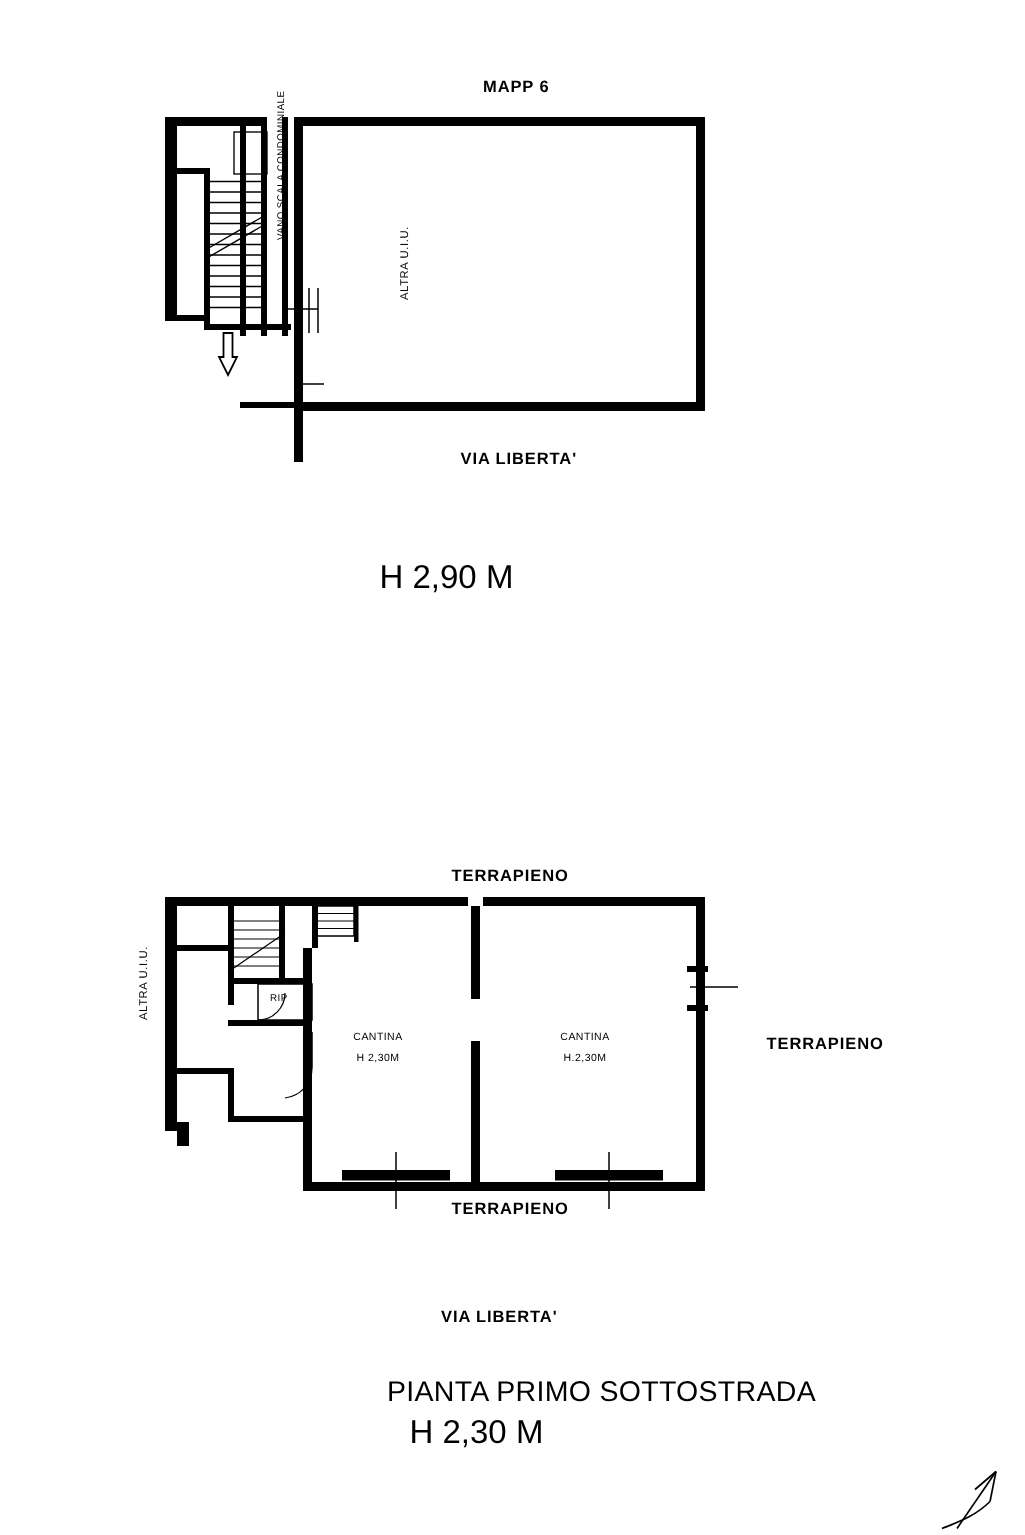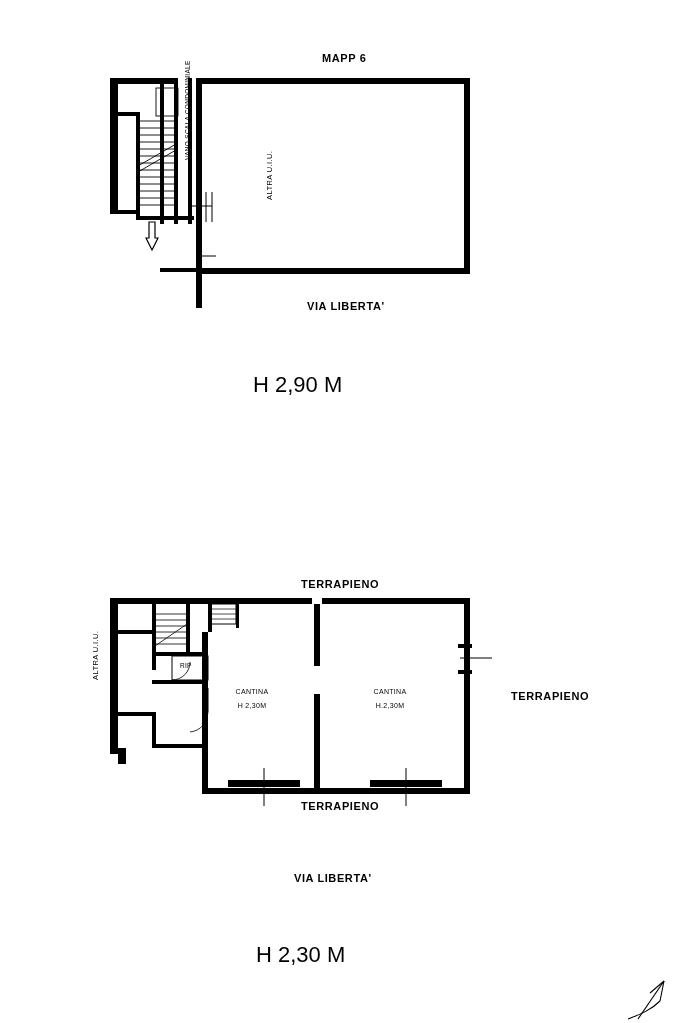"PIANTA PRIMO SOTTOSTRADA" div.lbl { html: none -> <div>PIANTA PRIMO SOTTOSTRADA</div> }
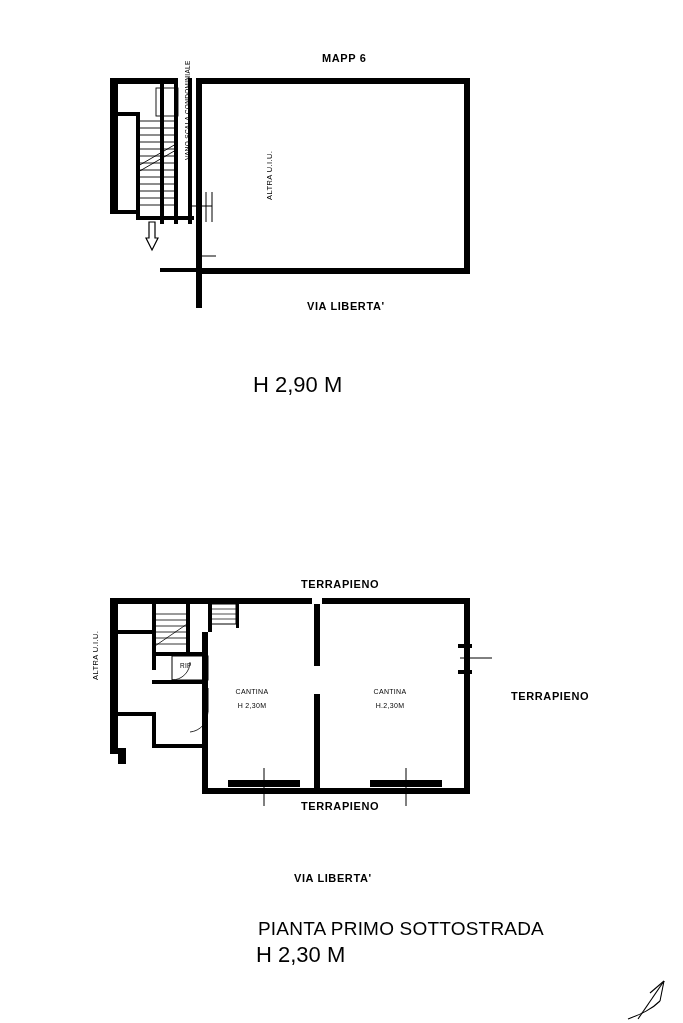"H 2,30 M" div.lbl { left: 256px -> 273px }
